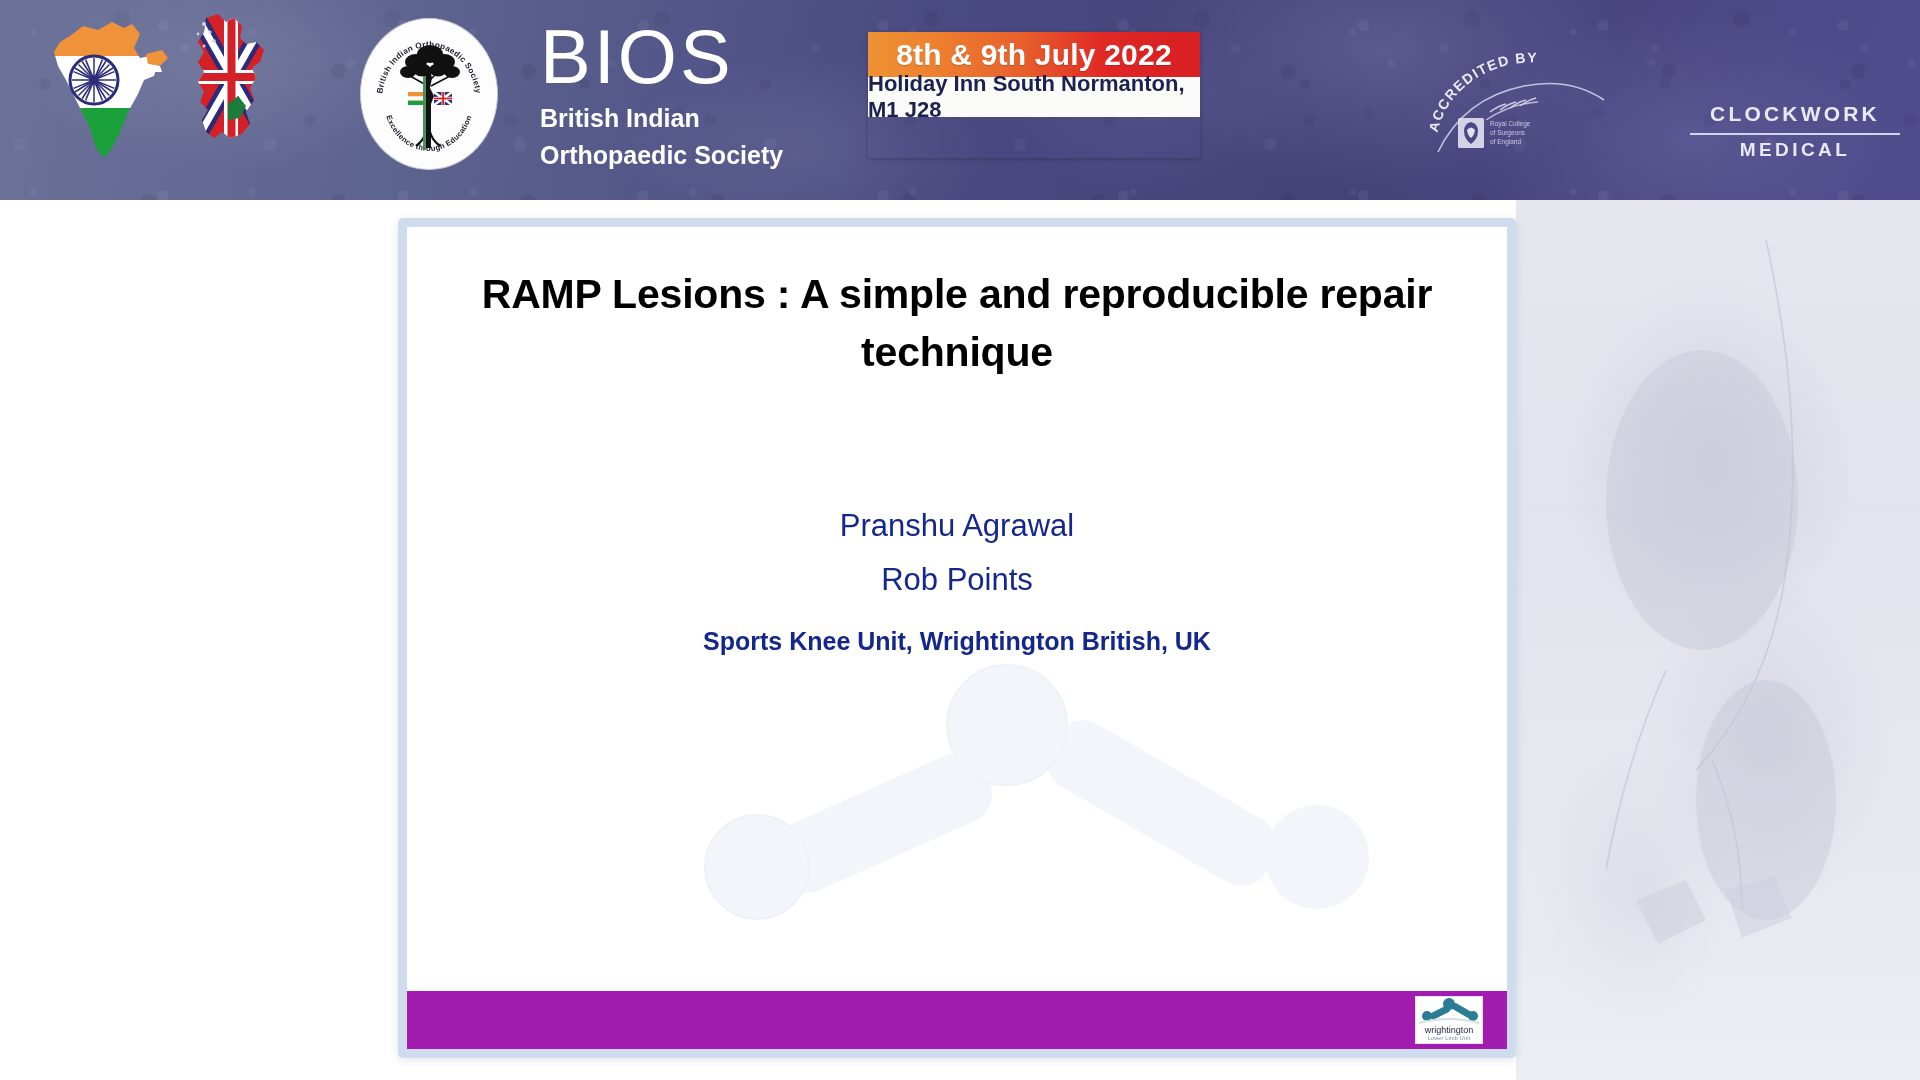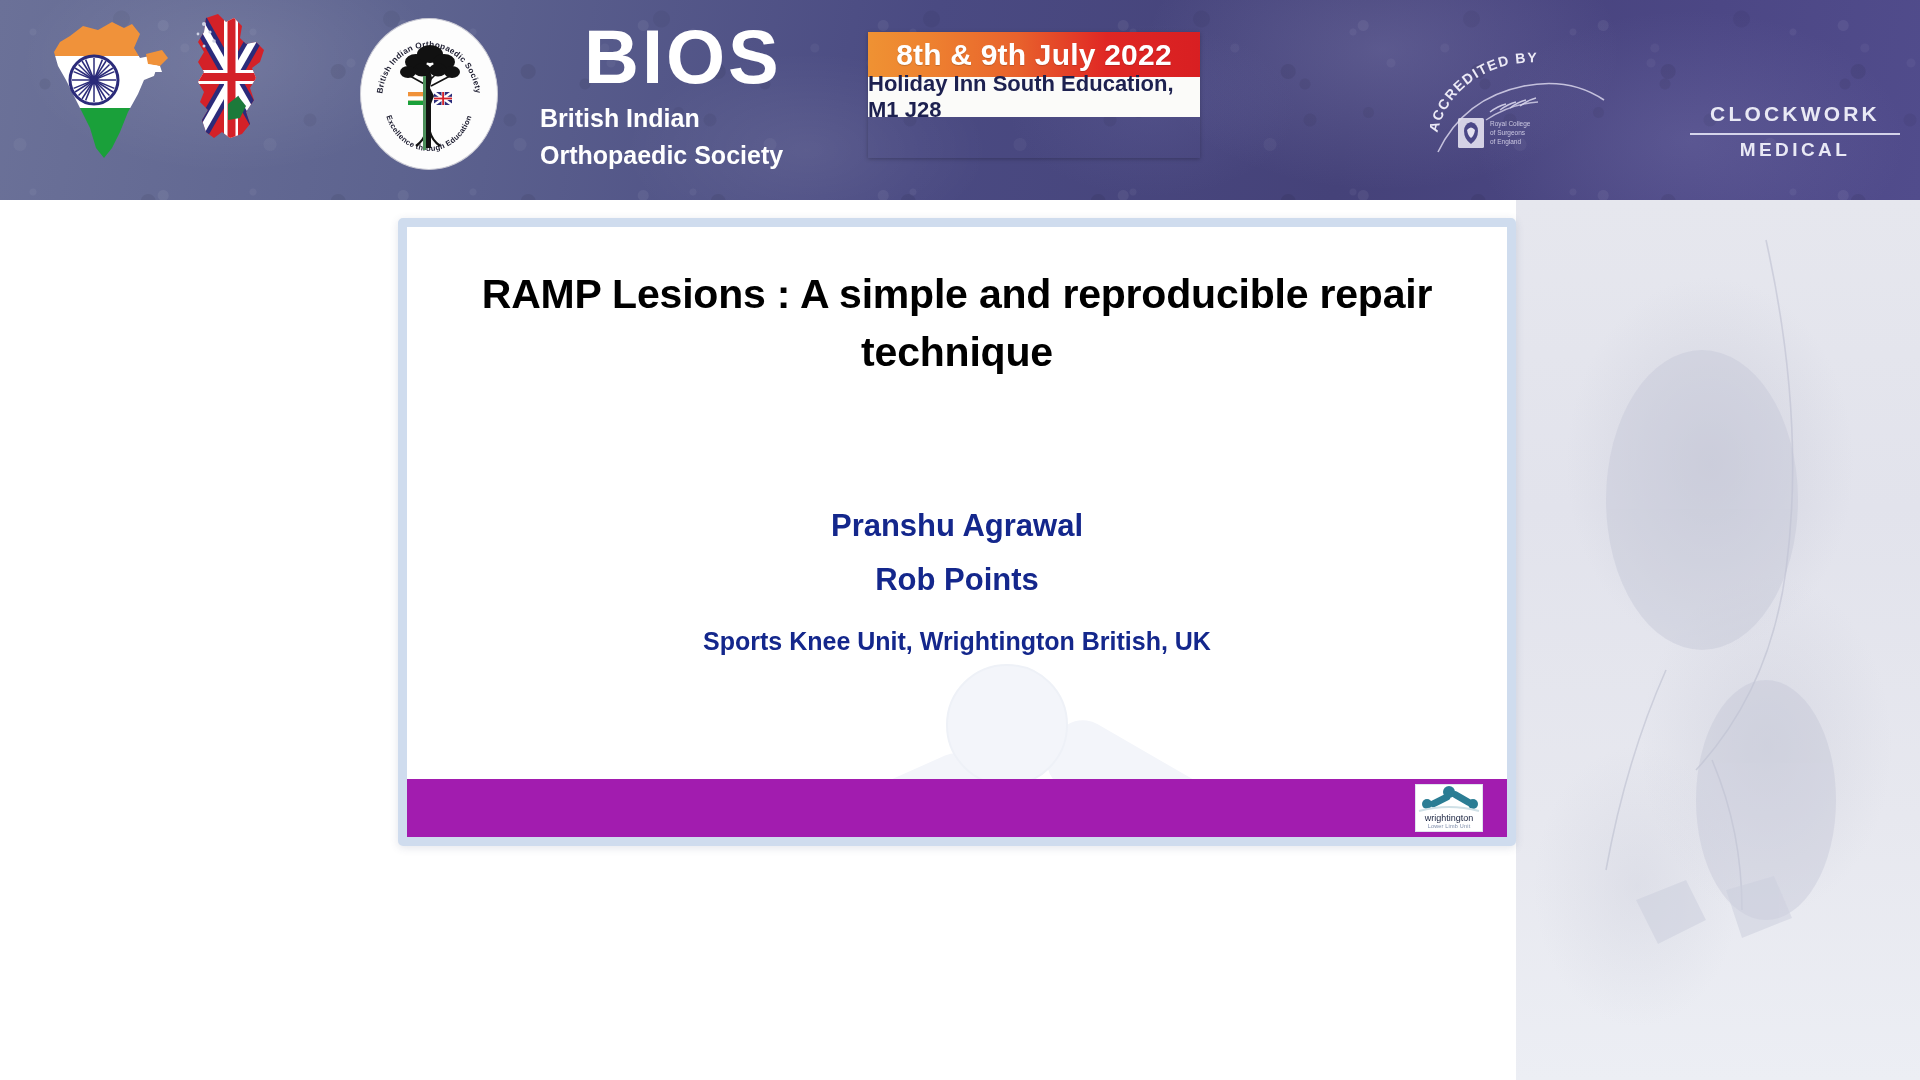"BIOS" .bios-word { font-weight: 700 -> 400; margin-left: 44px -> none }
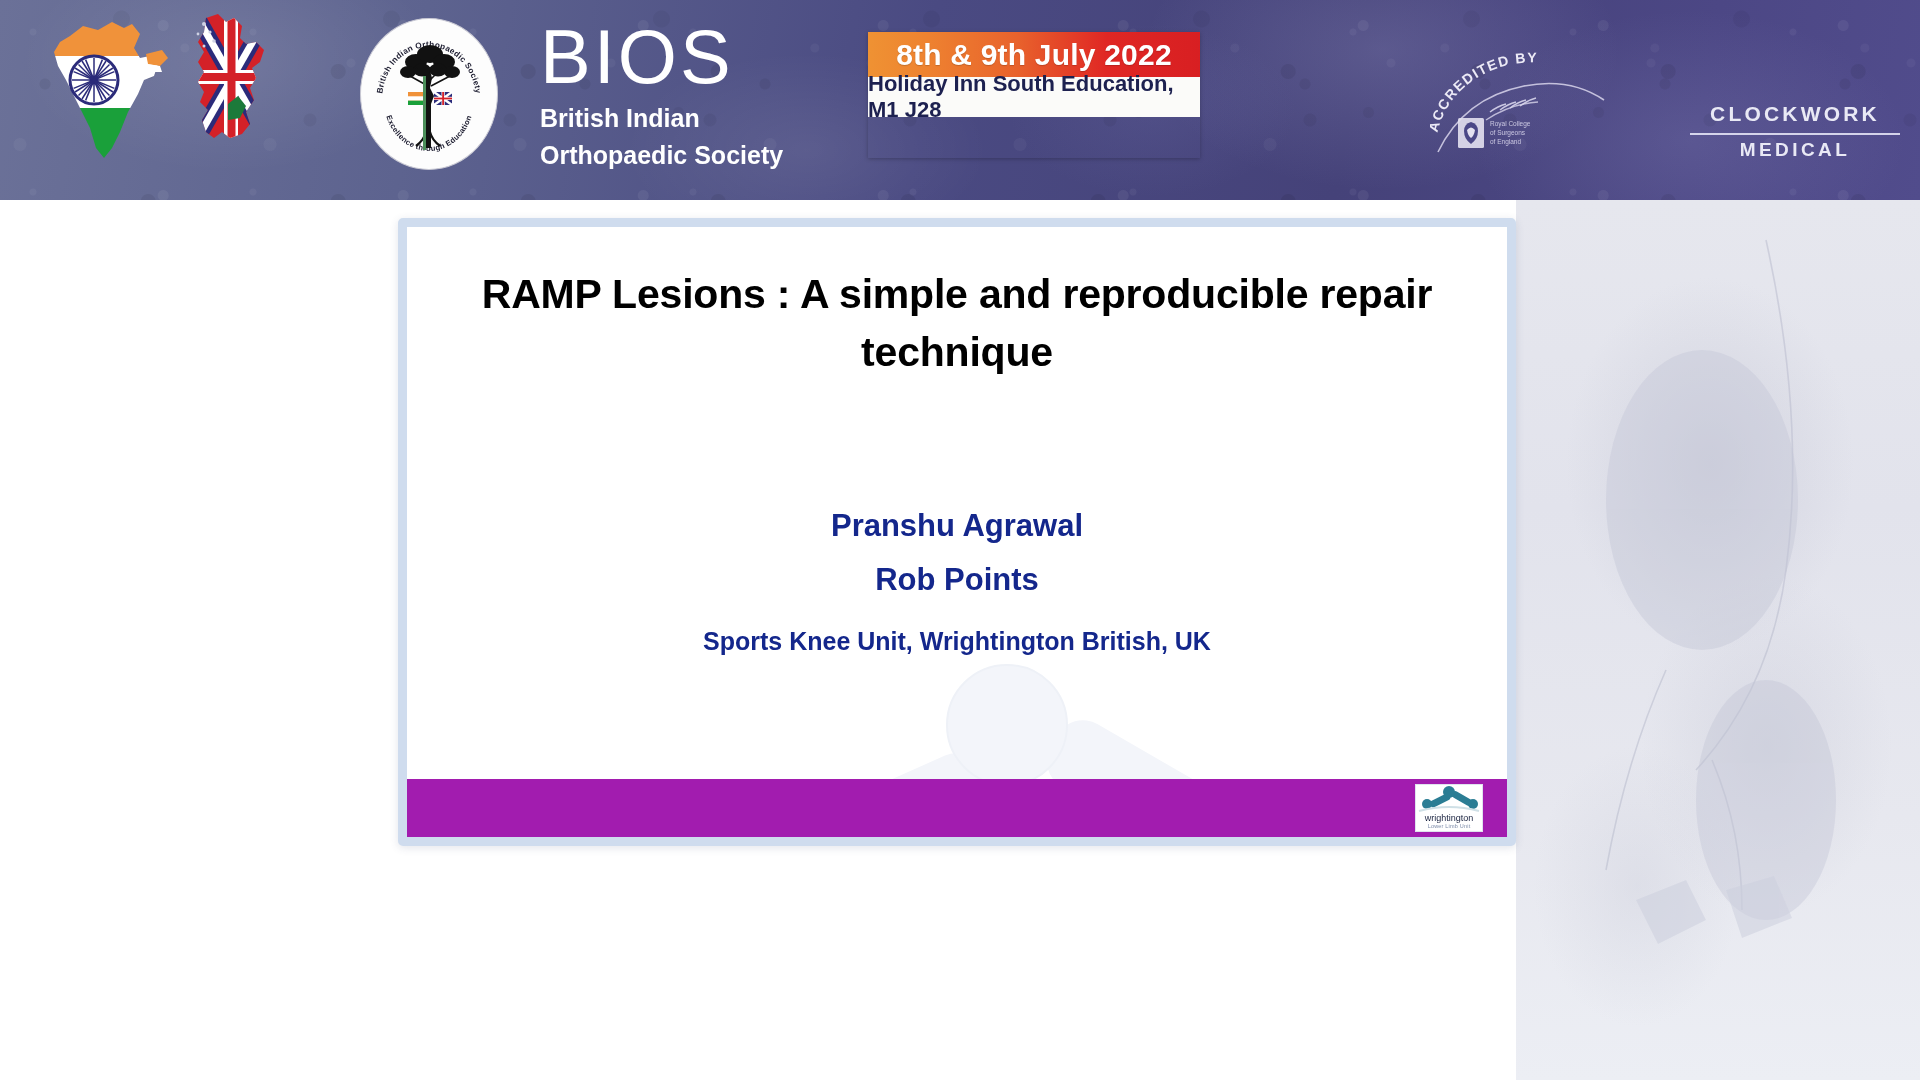"Holiday Inn South Education, M1" div.ev-row { text: Education -> Normanton }
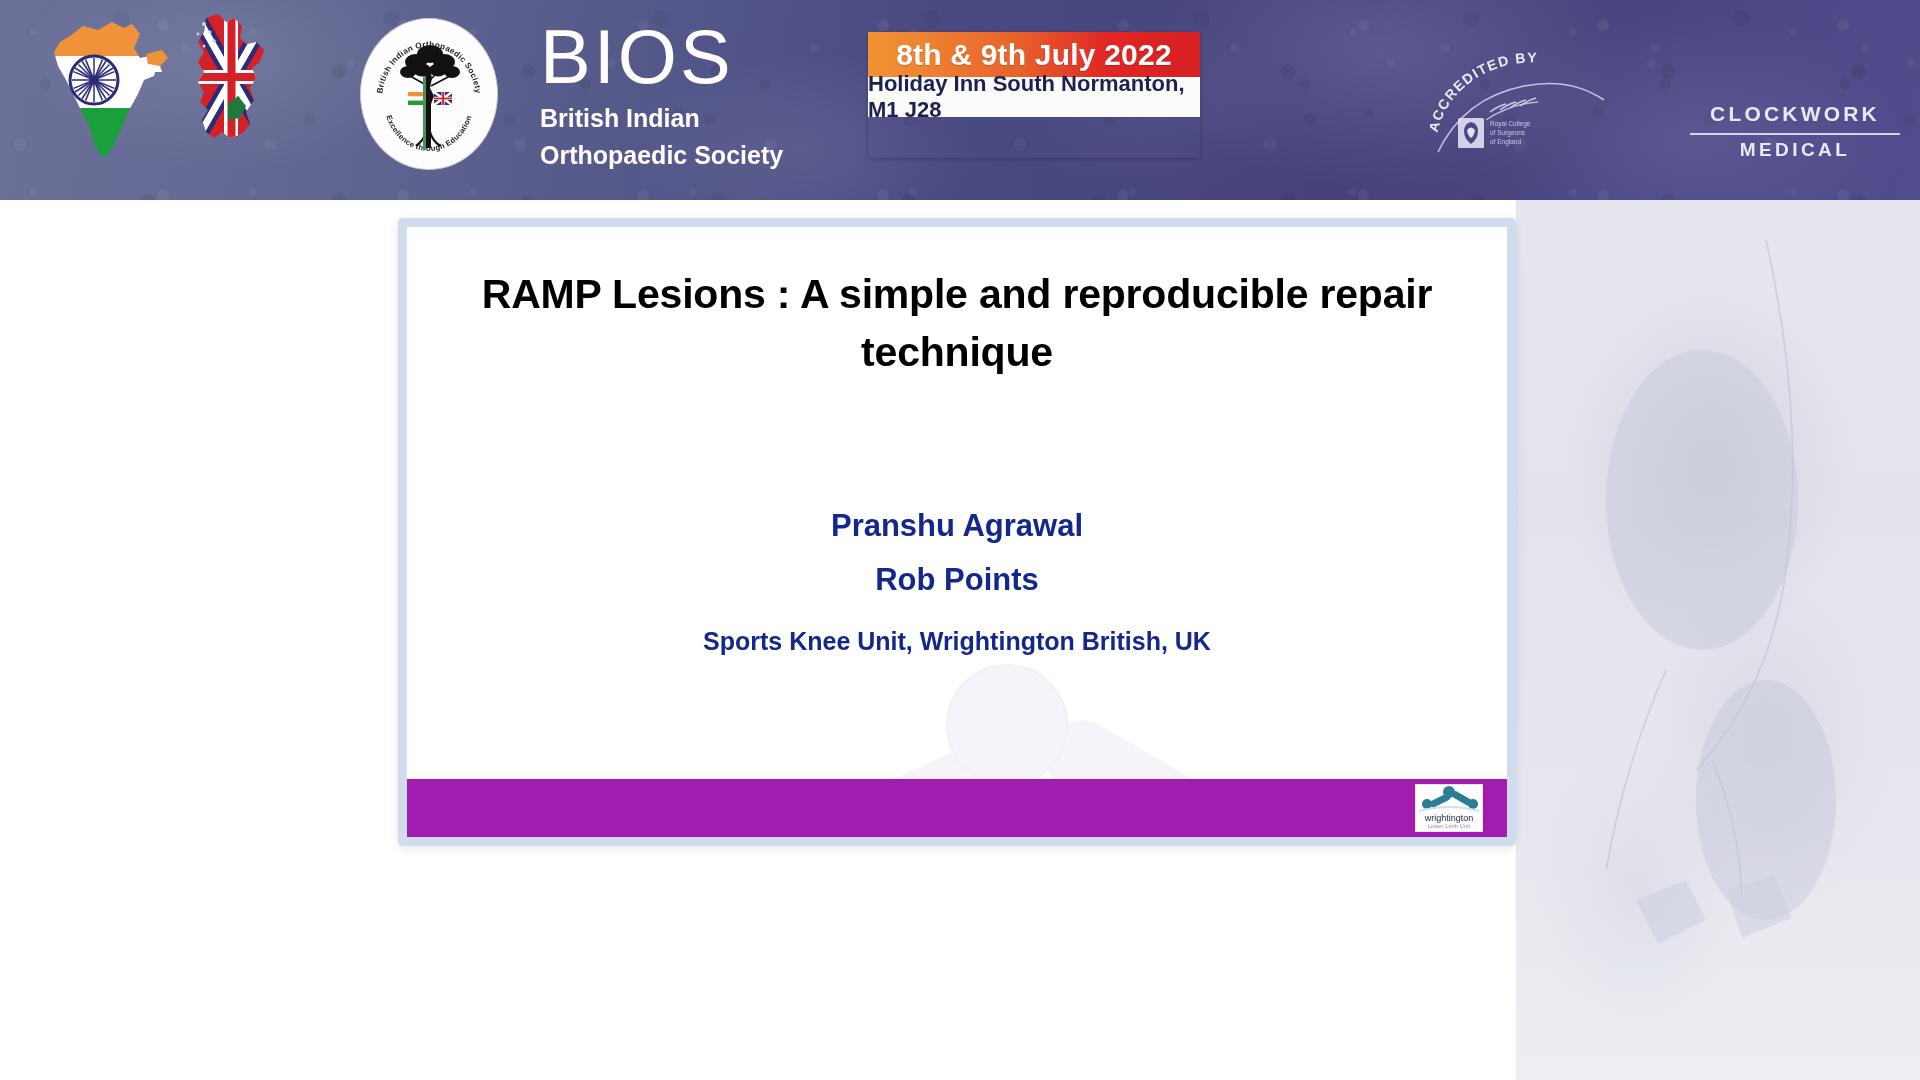"RAMP Lesions : A simple" .slide-frame { height: 628px -> 840px }
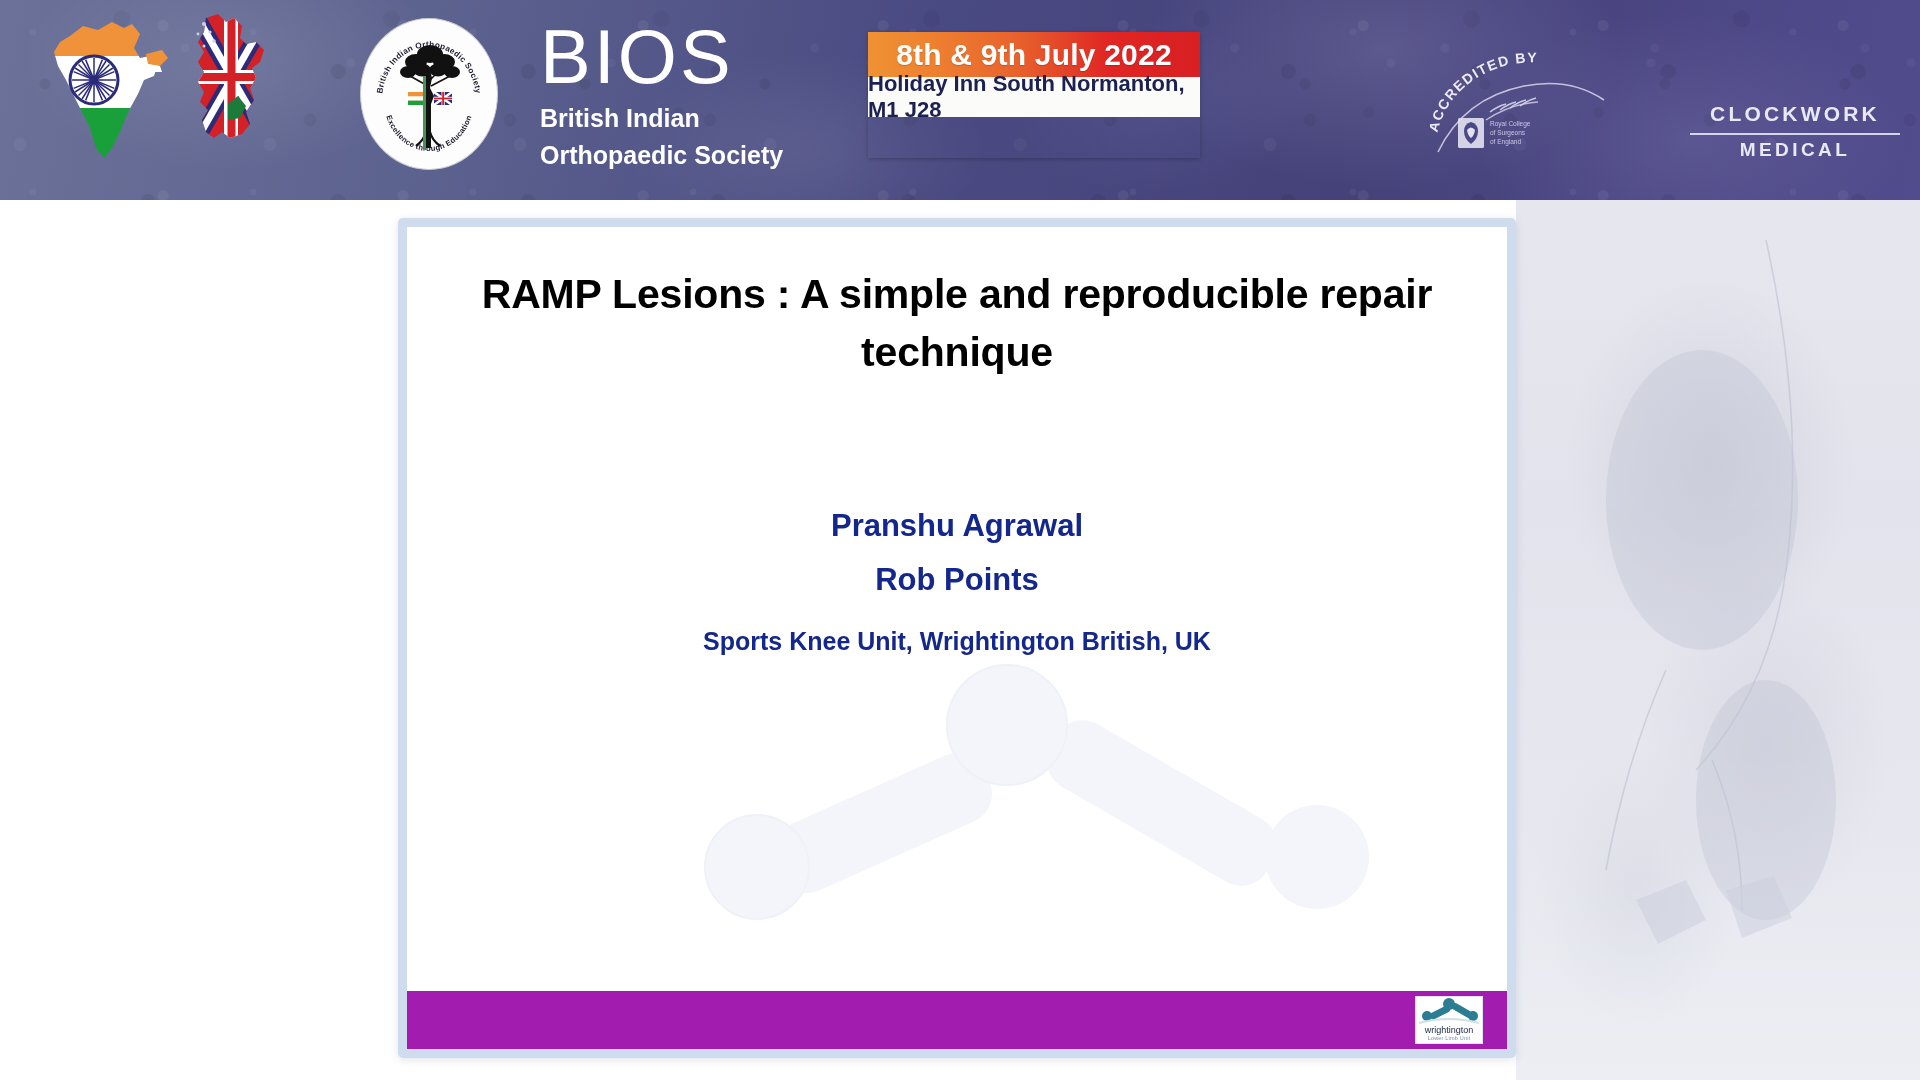"Pranshu Agrawal" .author { font-weight: 700 -> 400 }
